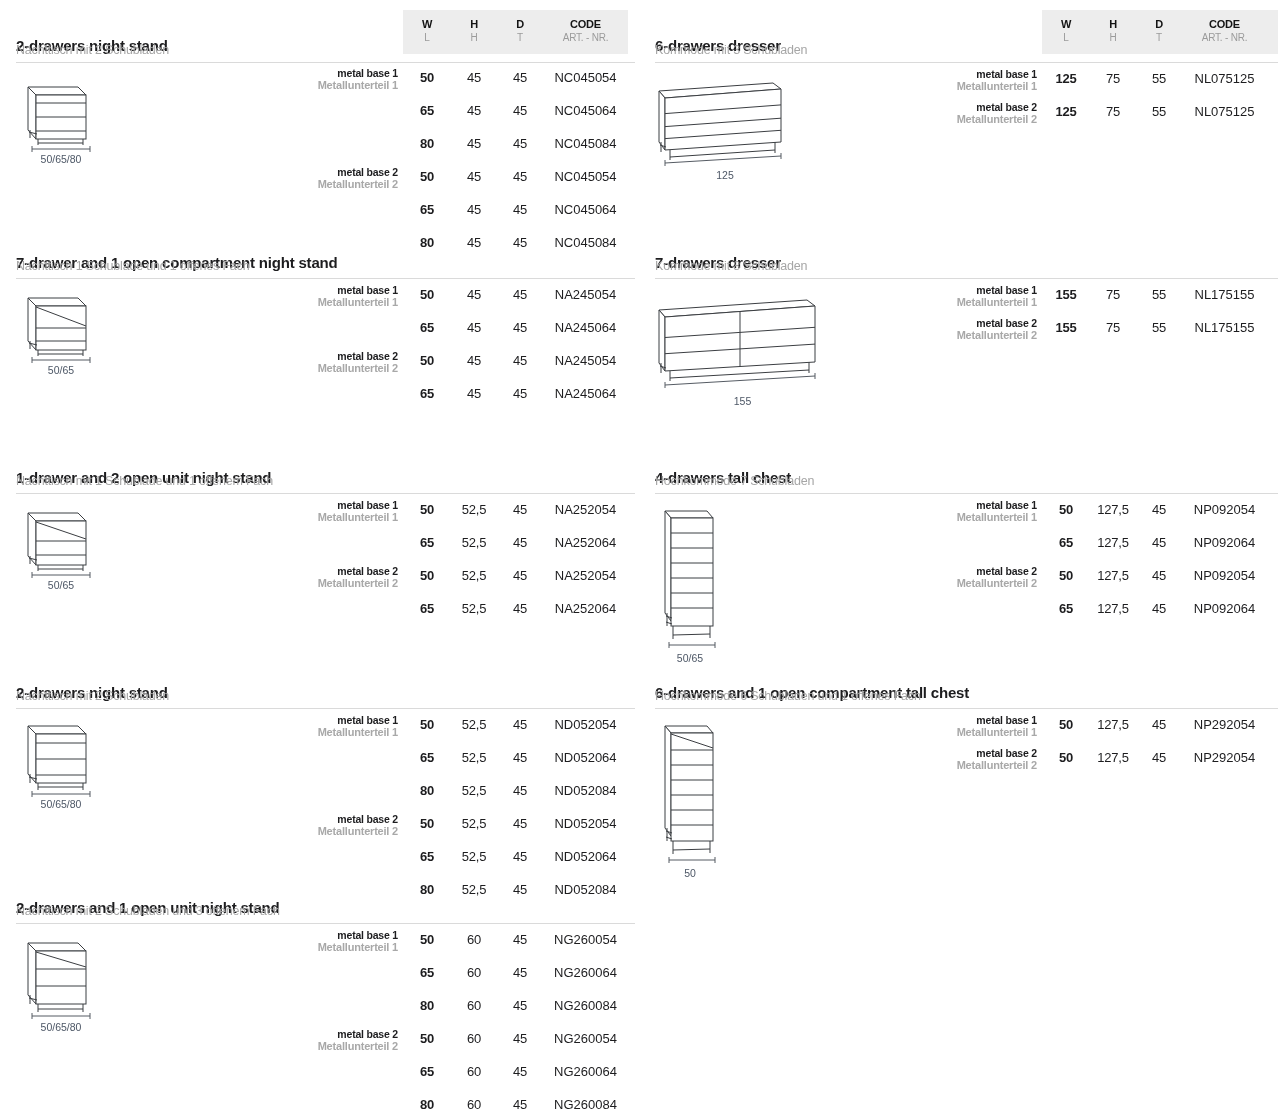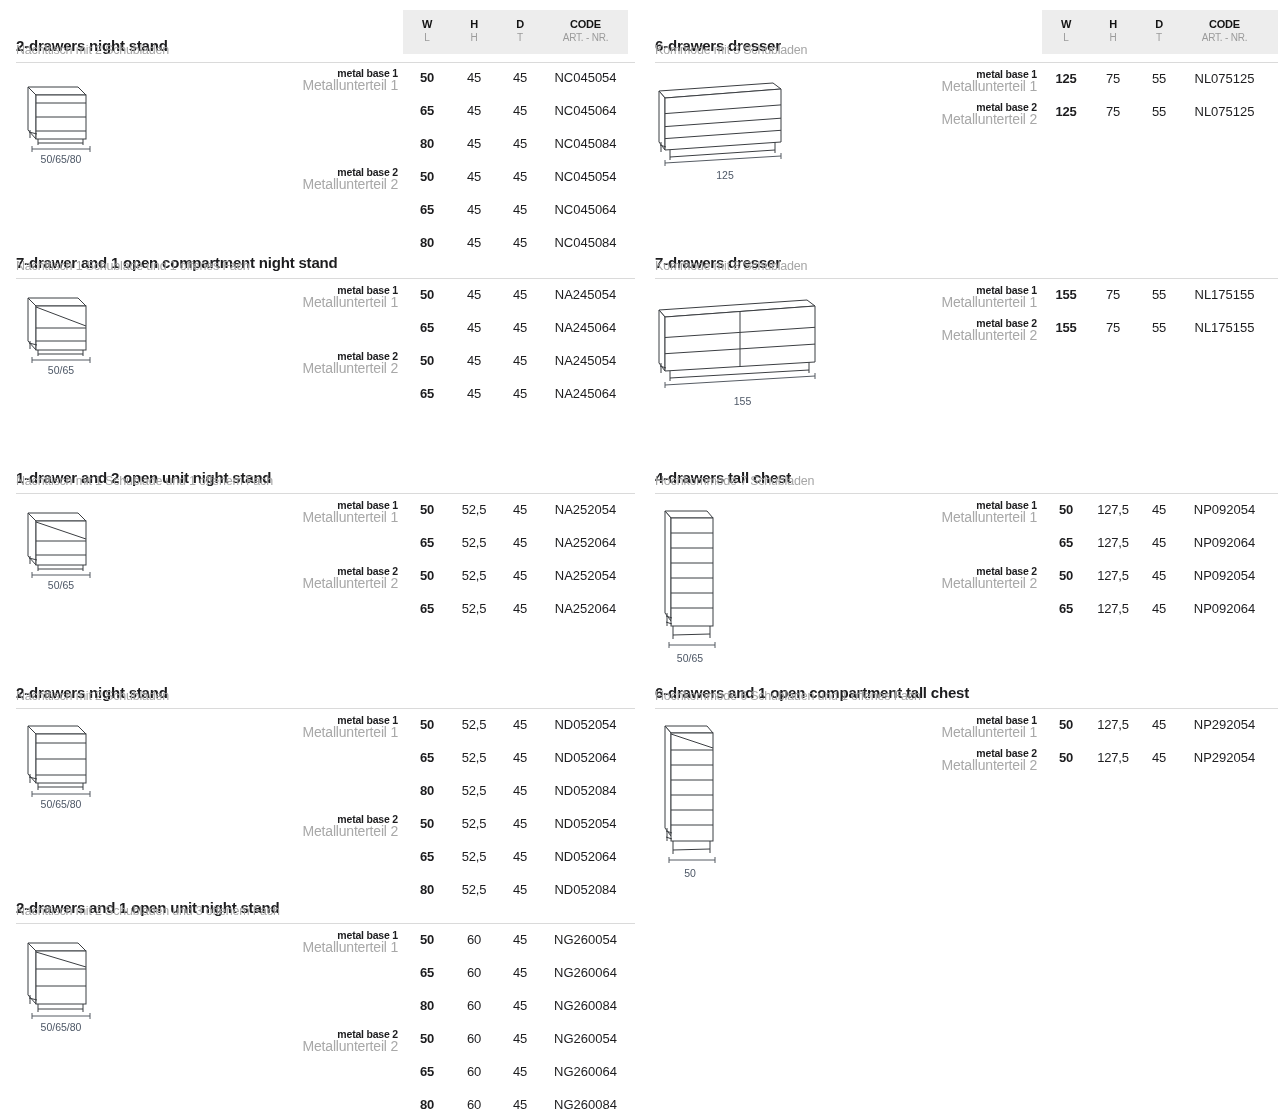"Metallunterteil 1" .gl2 { font-size: 14px -> 11px; font-weight: none -> bold }
